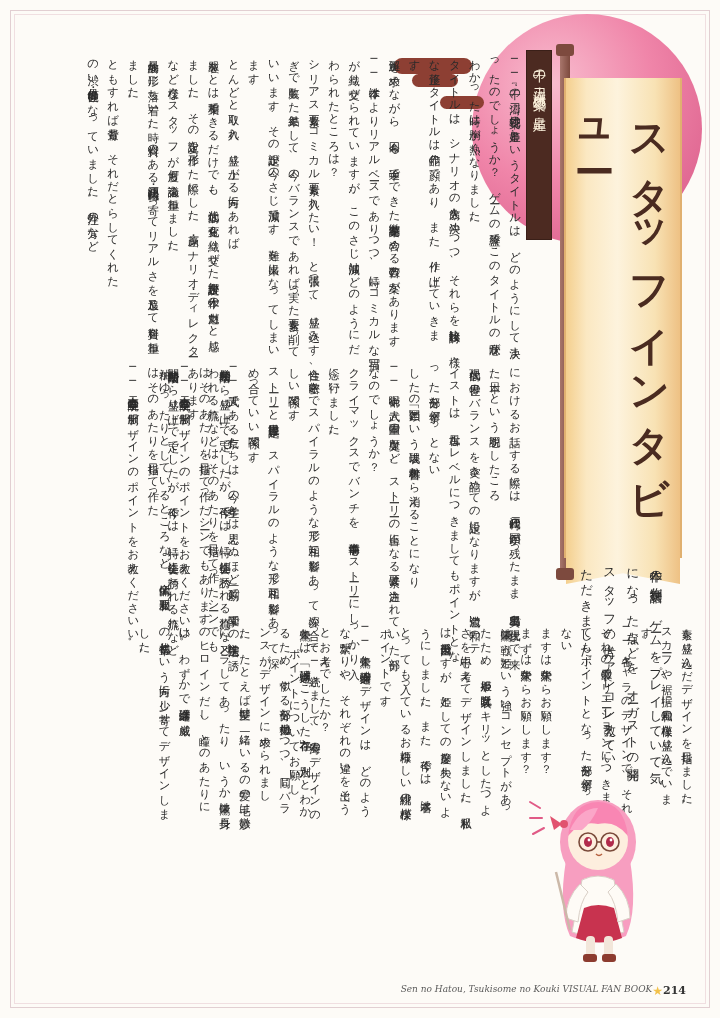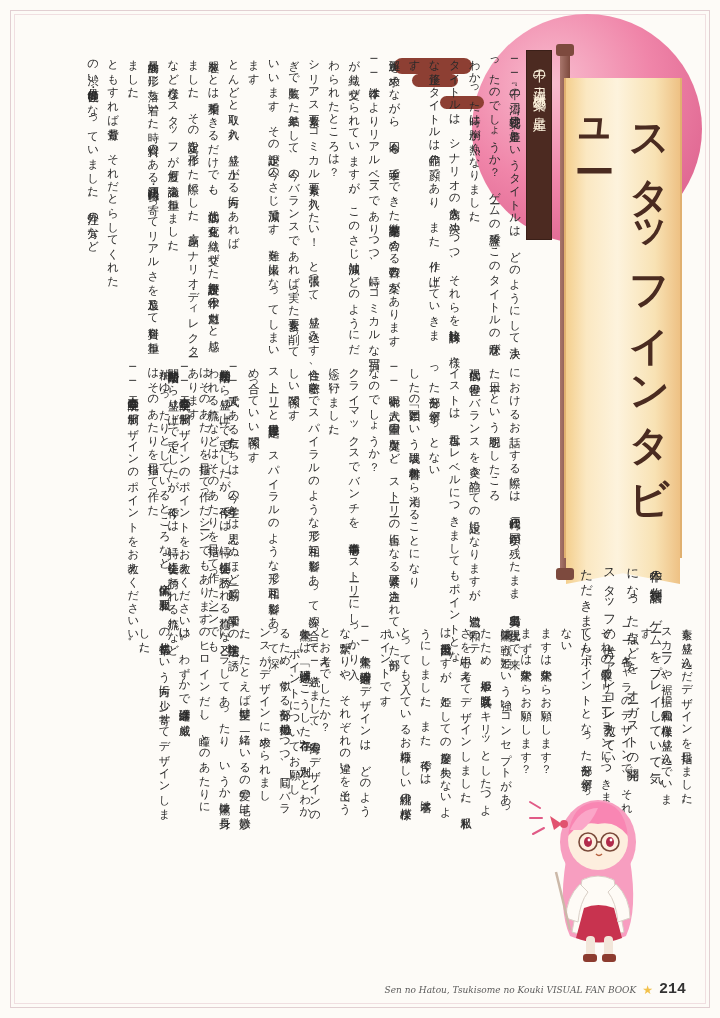"Sen no Hatou, Tsukisome no" .footer { align-items: center -> flex-start; gap: 6px -> none }
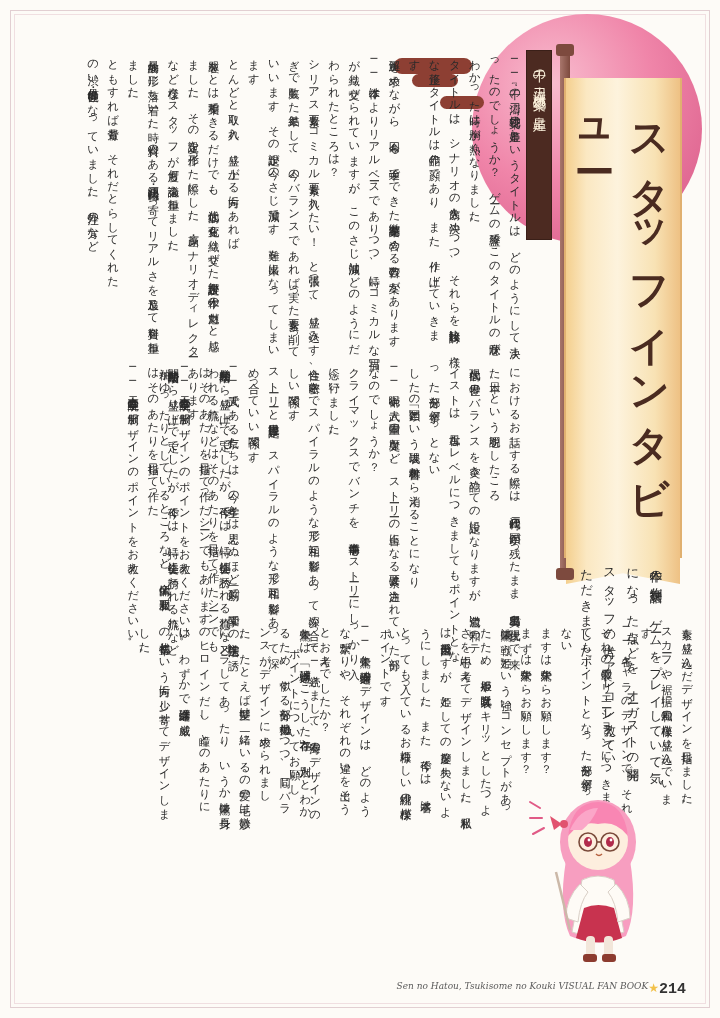"214" .footer .pg { font-family: Liberation Mono, monospace -> none; font-size: 15px -> 11px }
